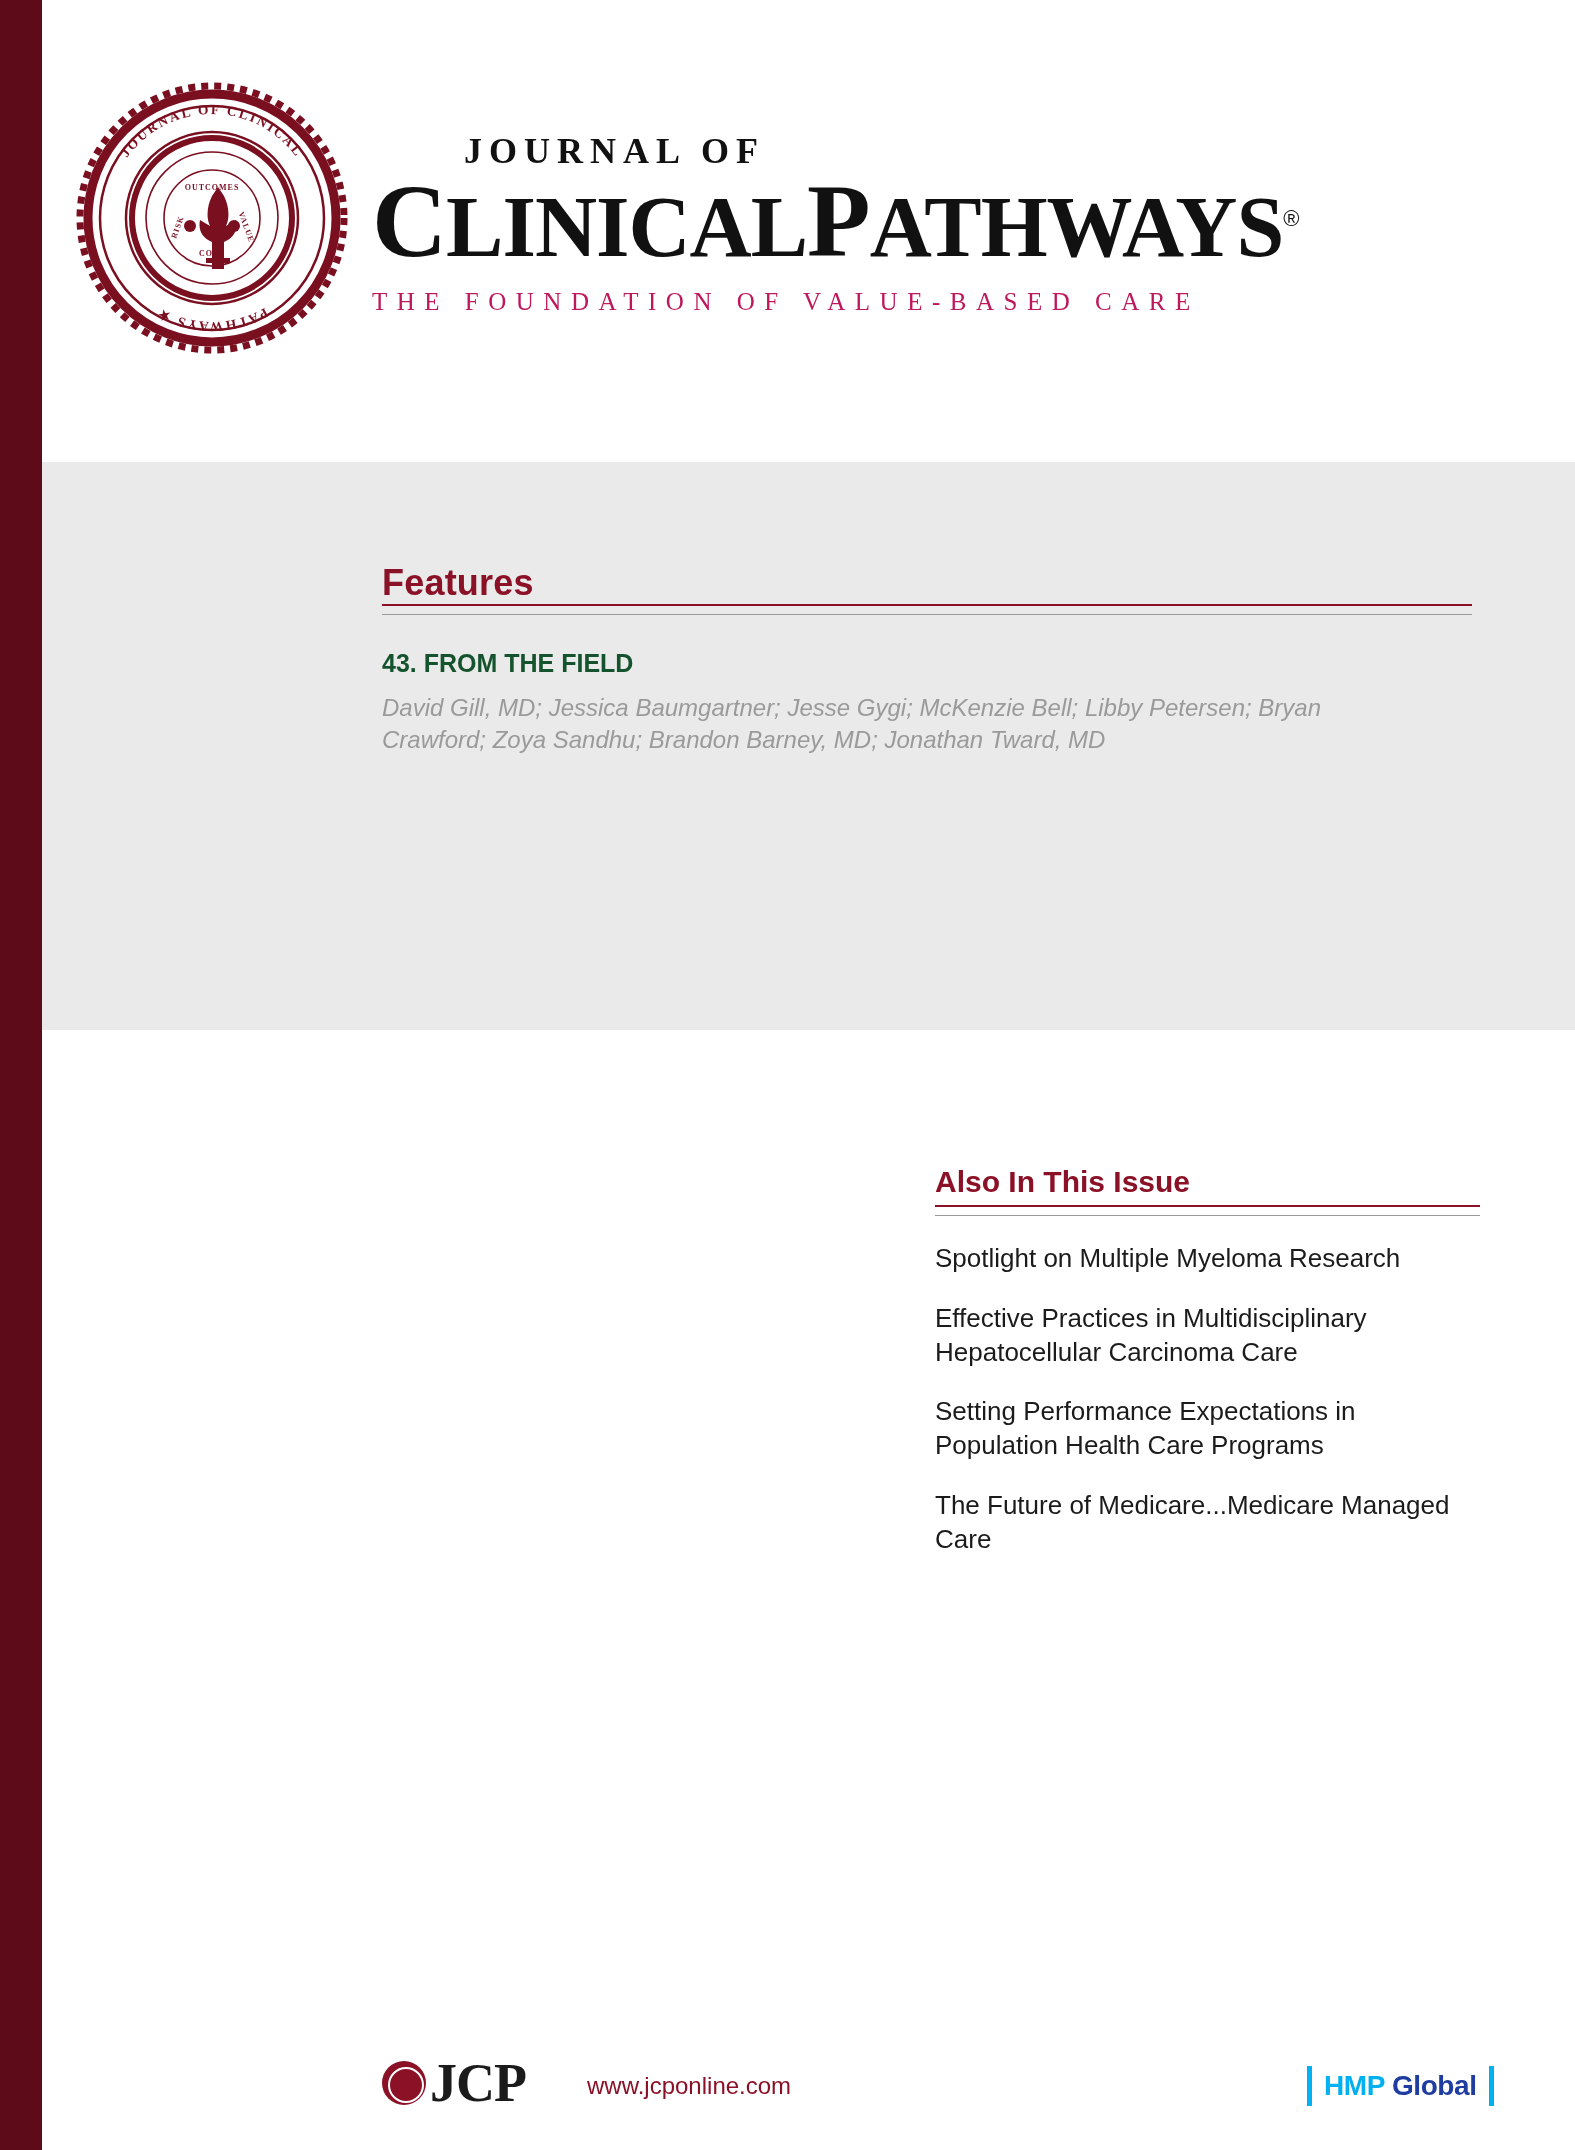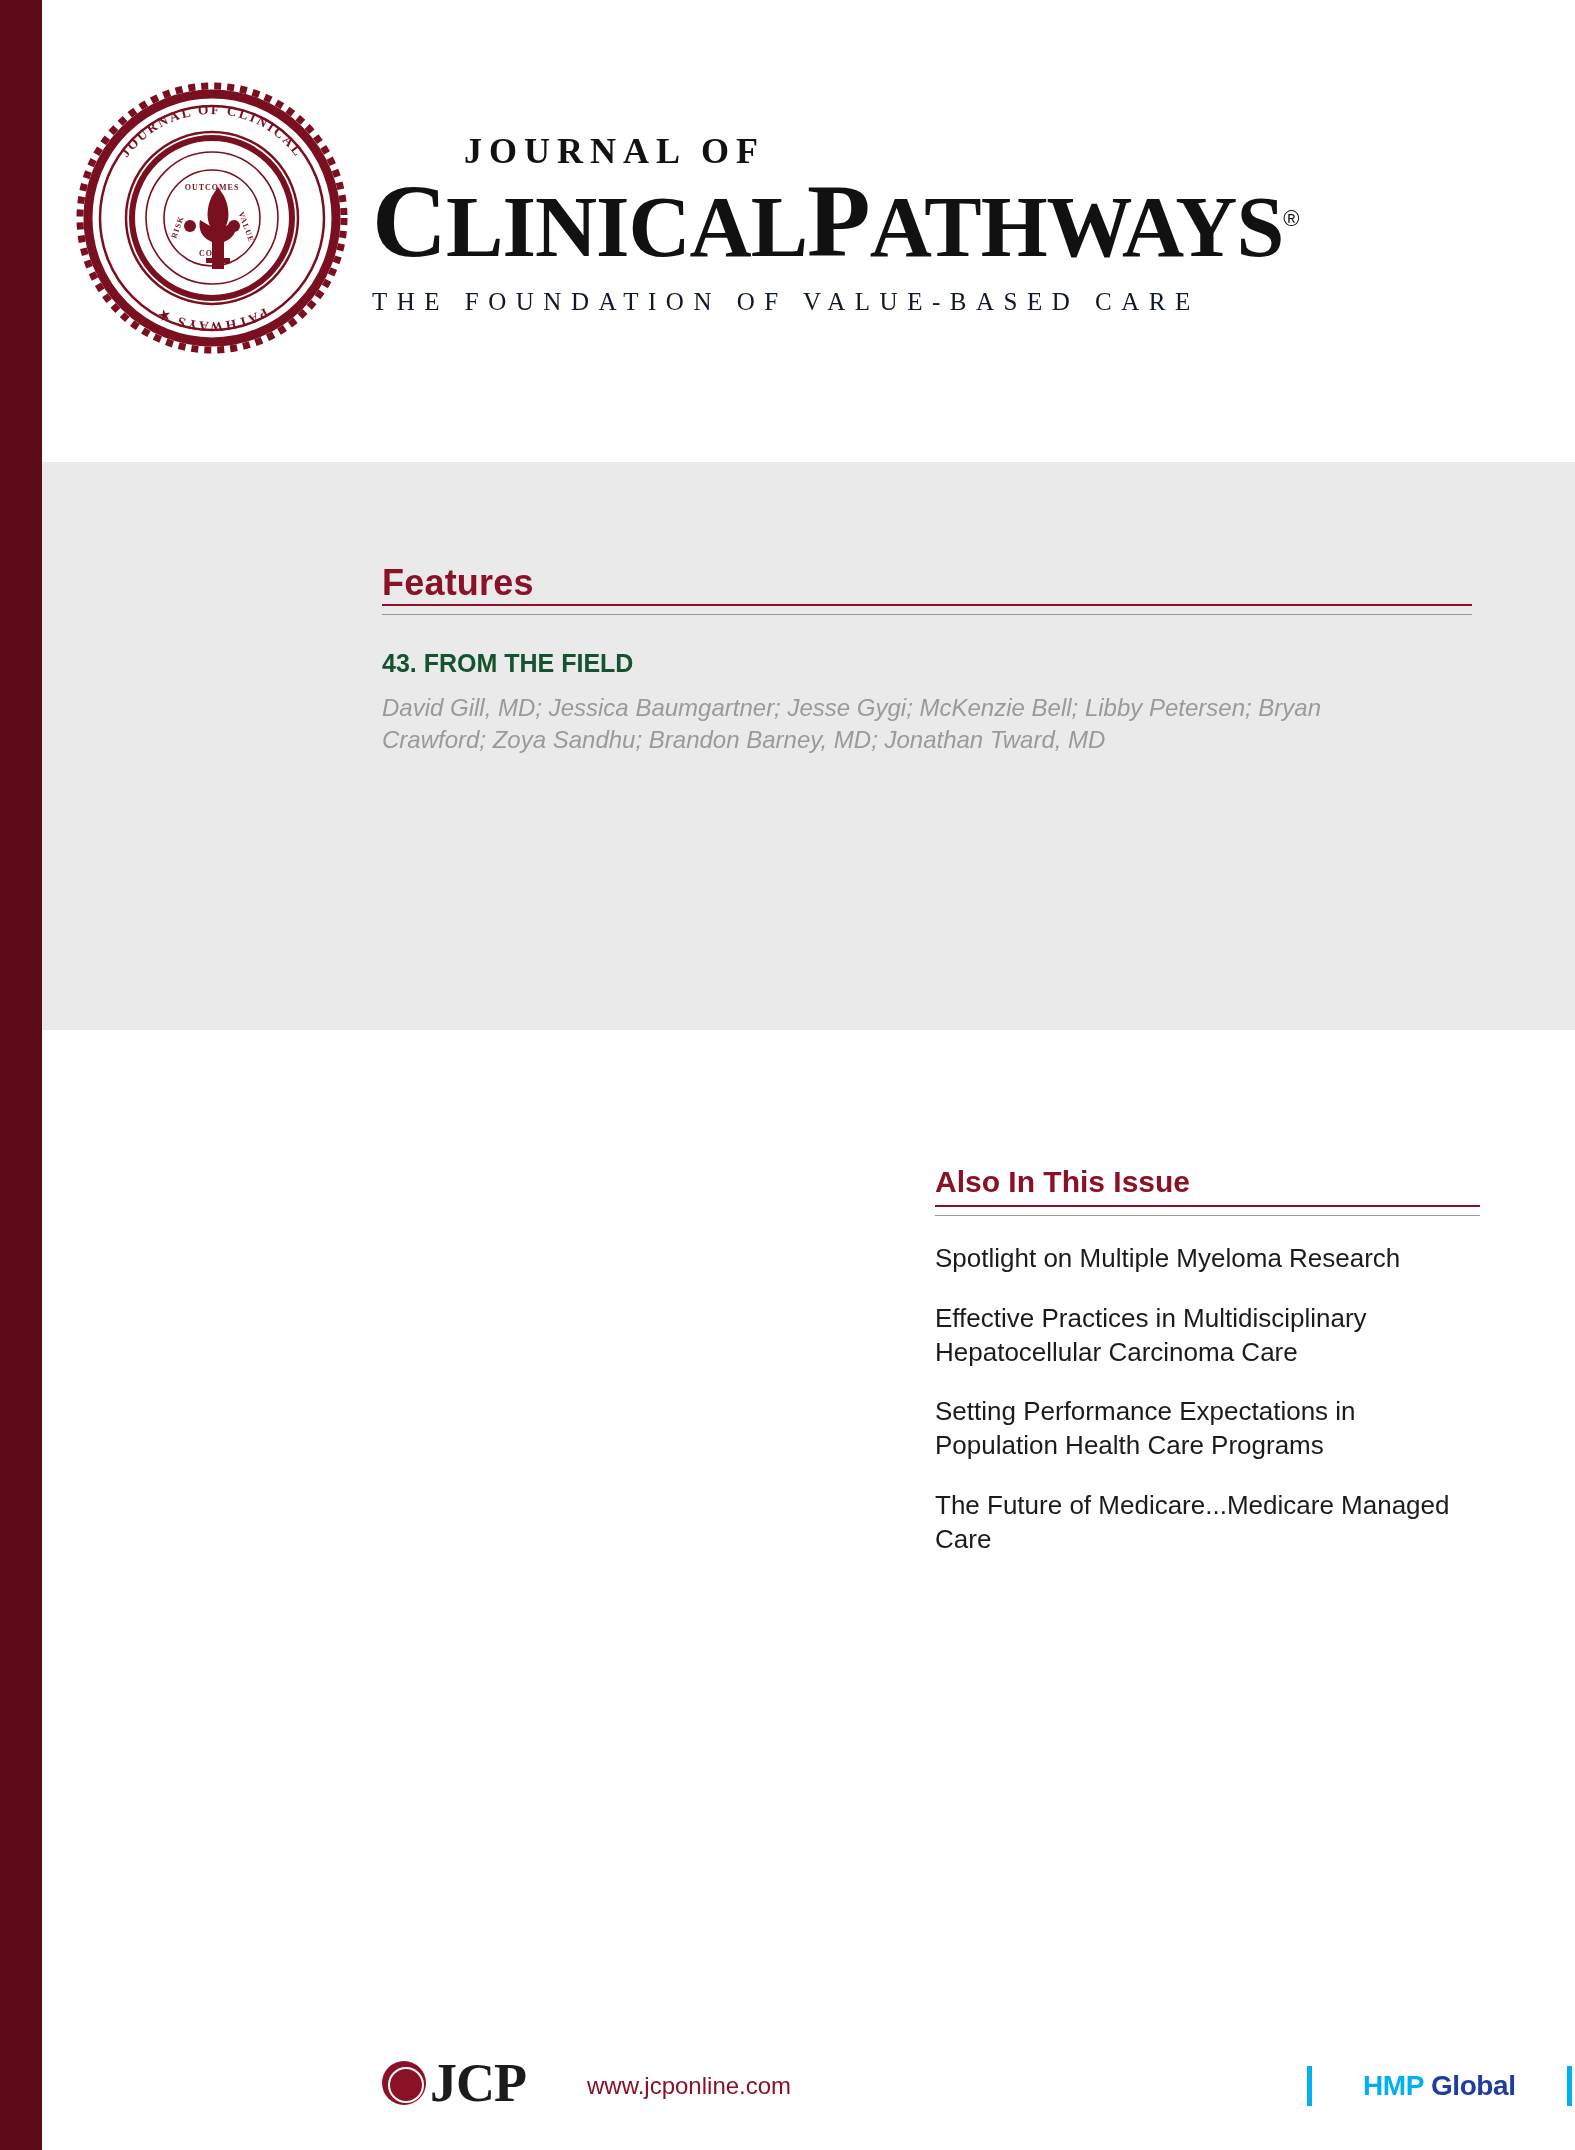"THE FOUNDATION OF VALUE-BASED CARE" .jt-line3 { color: #0f172a -> #be185d }
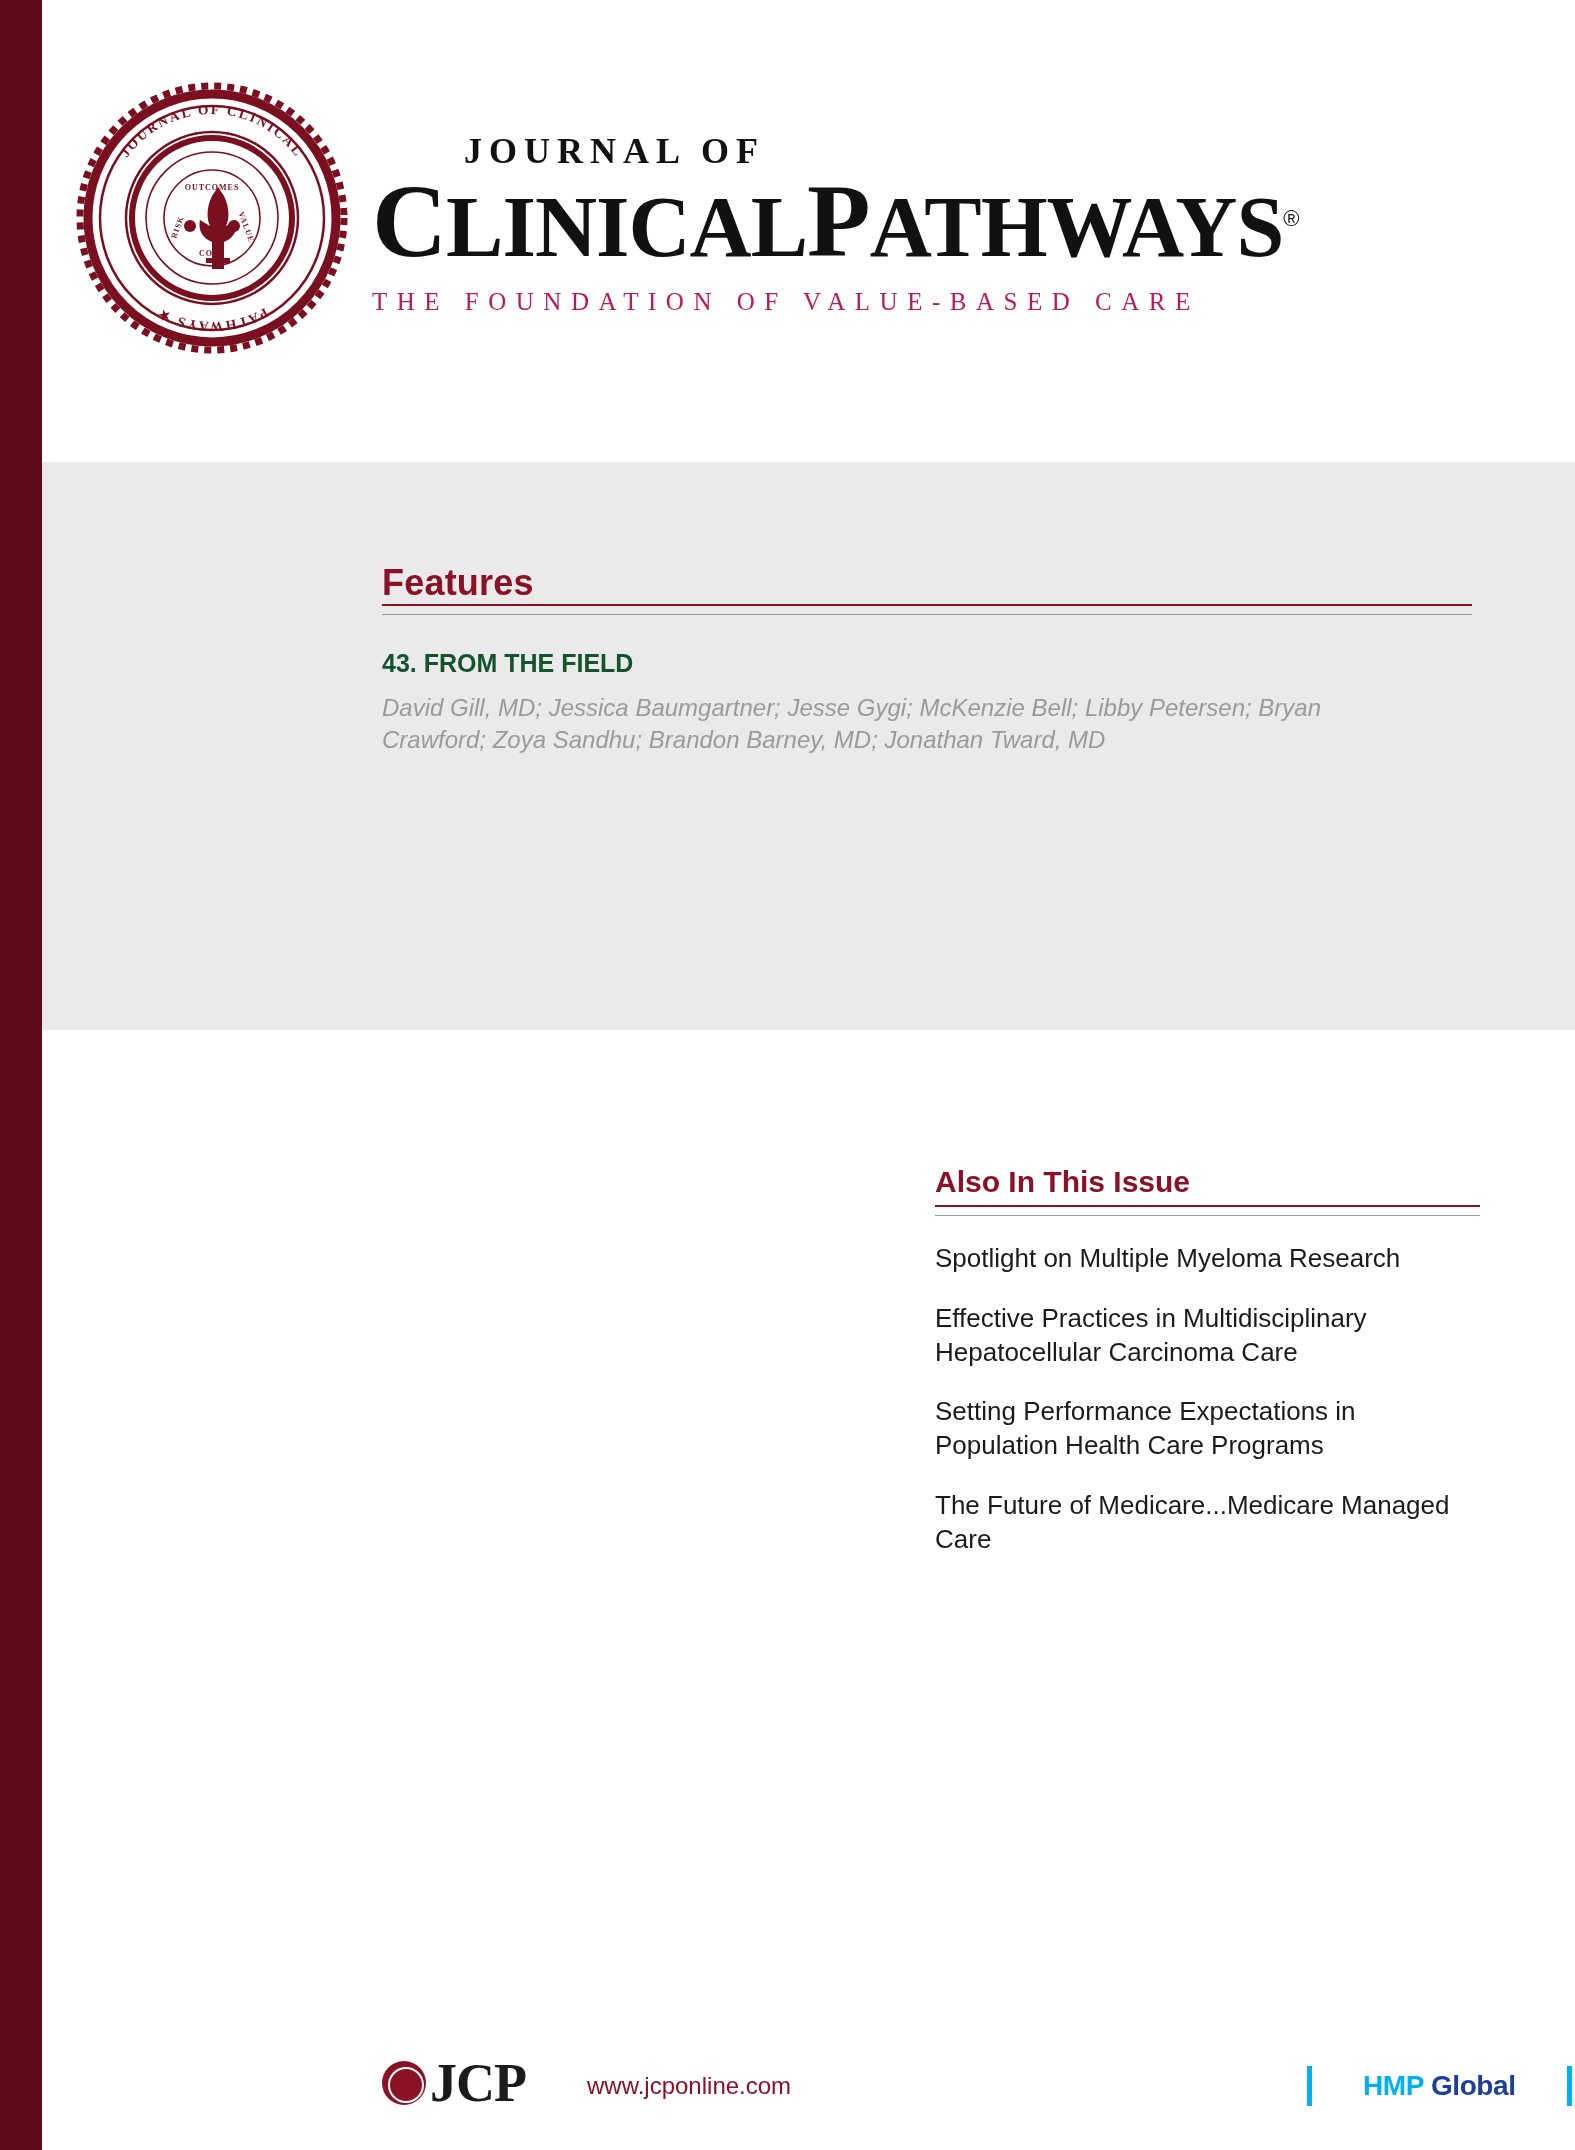"HMP Global" .hmp { gap: 39px -> none }
